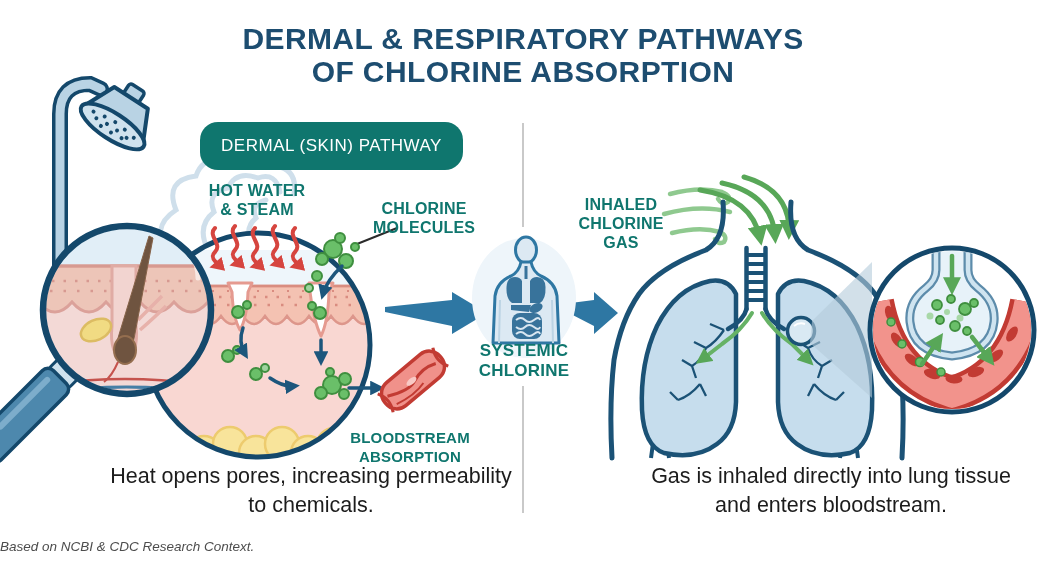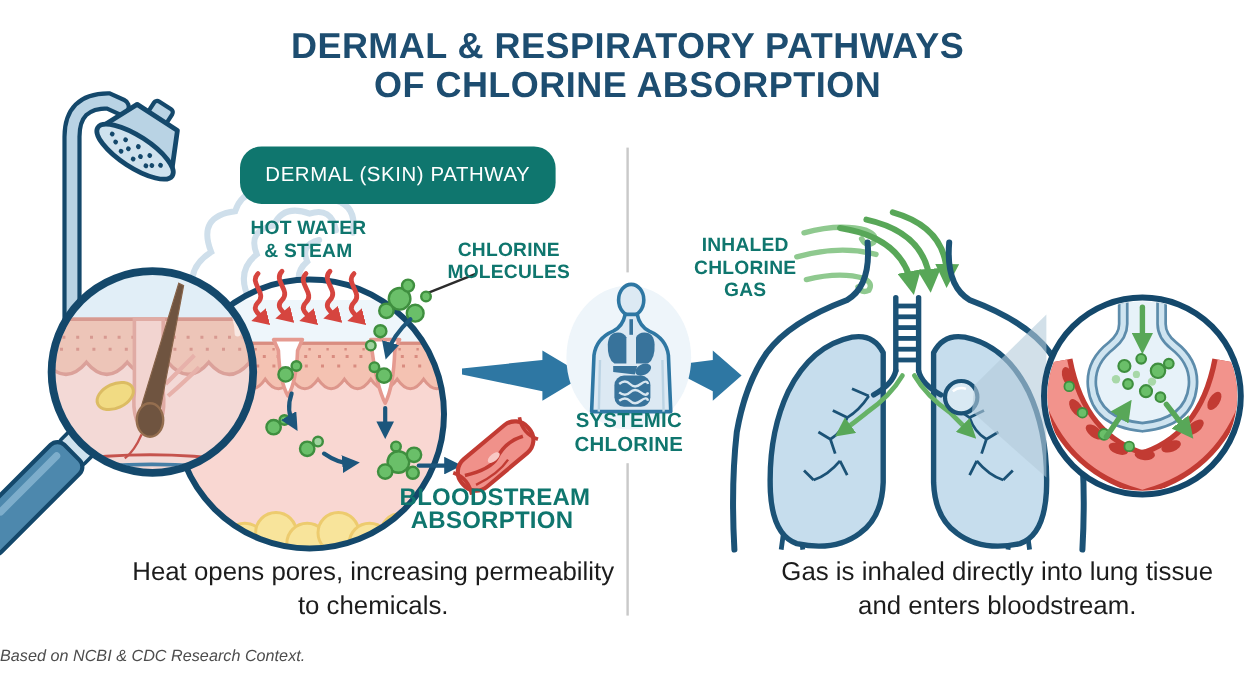"BLOODSTREAM" .lbl-blood { font-size: 20px -> 15px; top: 406px -> 428px }
